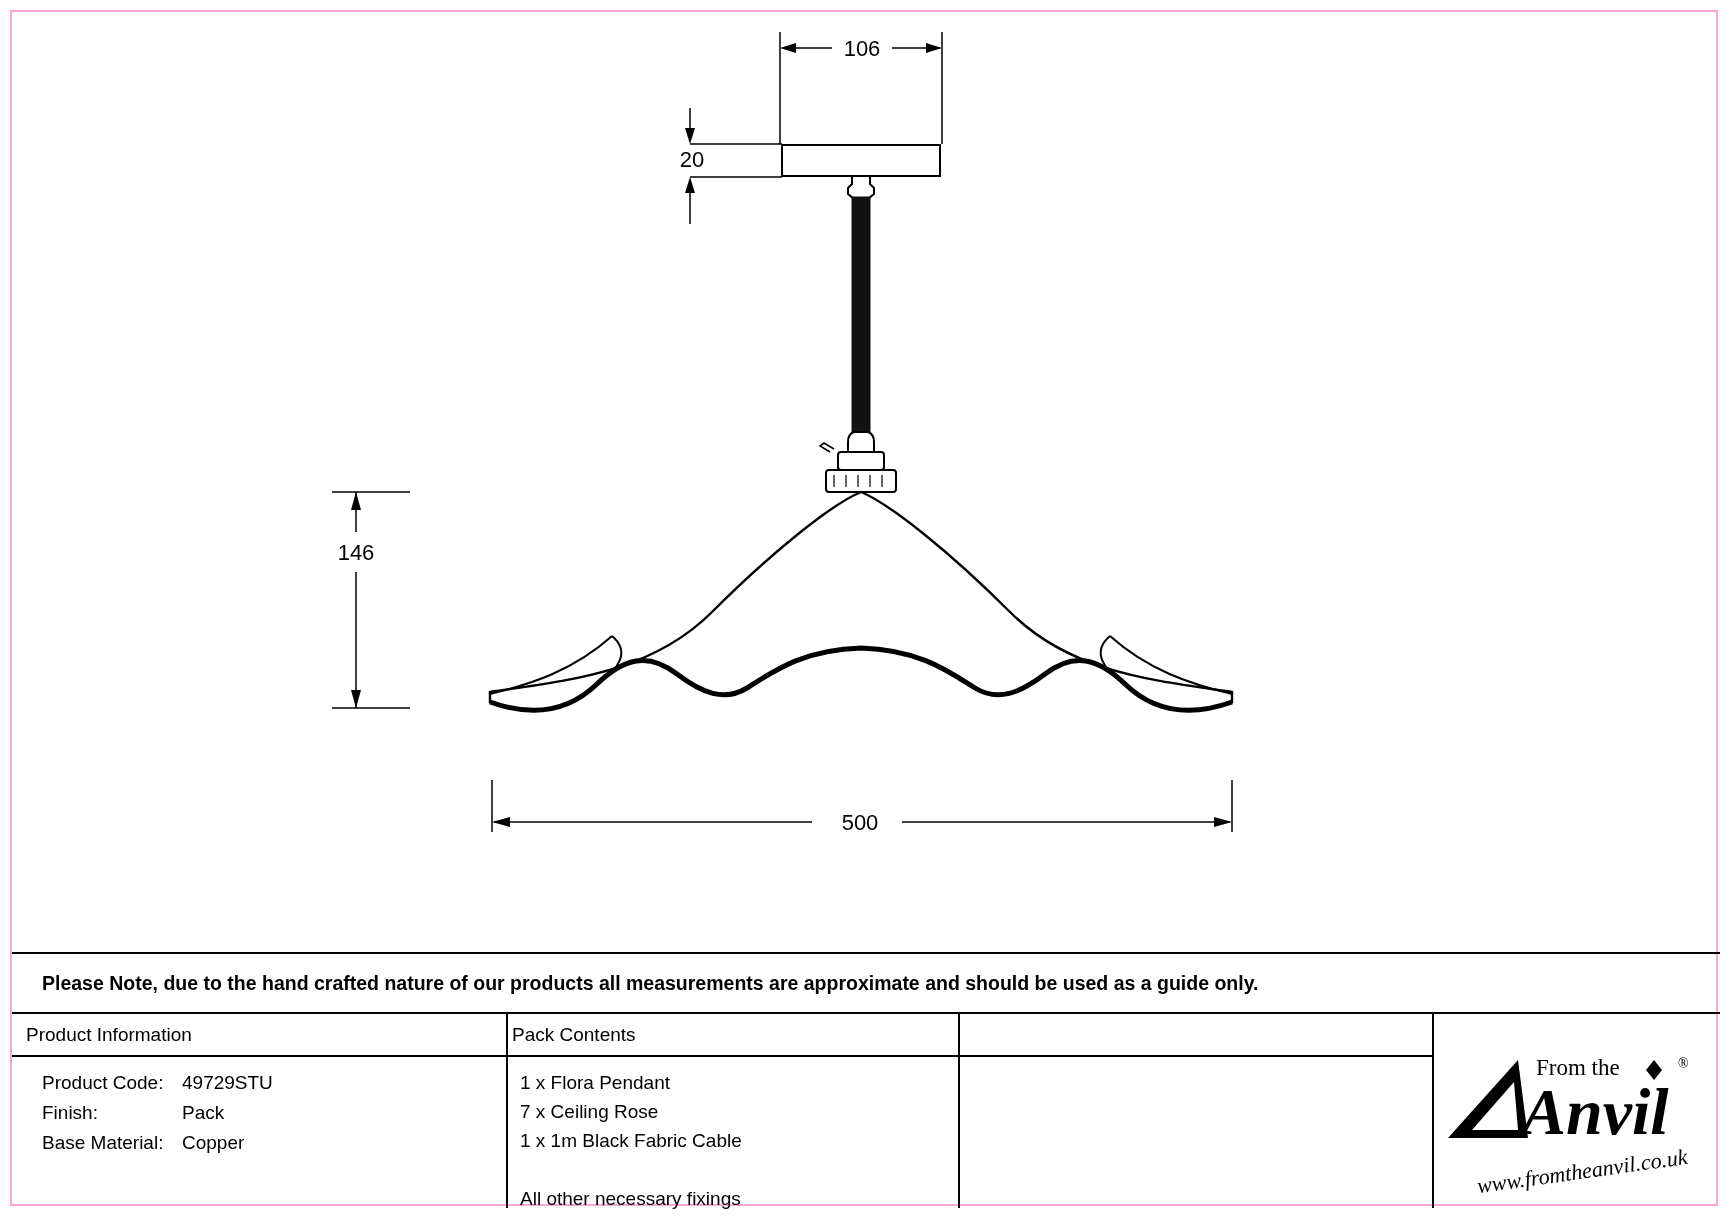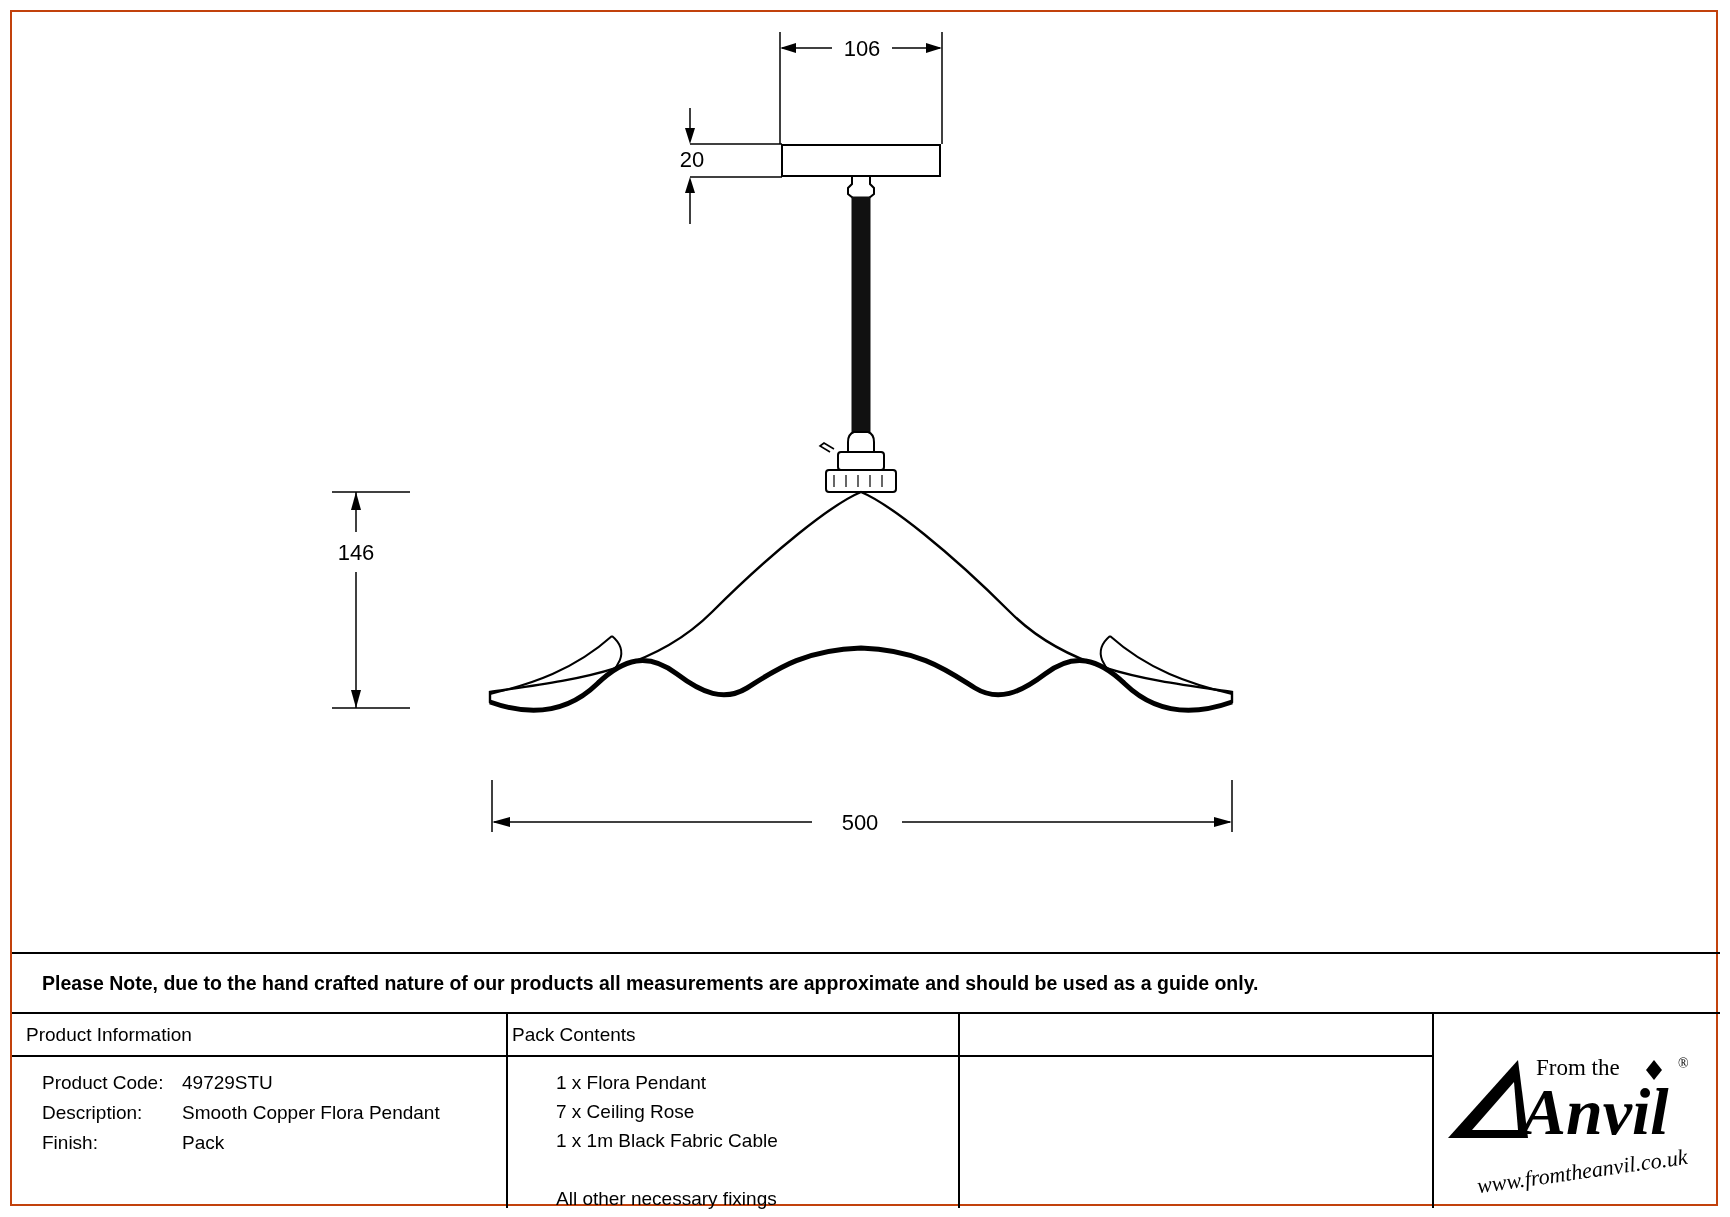"106" #frame { border: 2px solid #c2410c -> 2px solid #f9a8d4 }
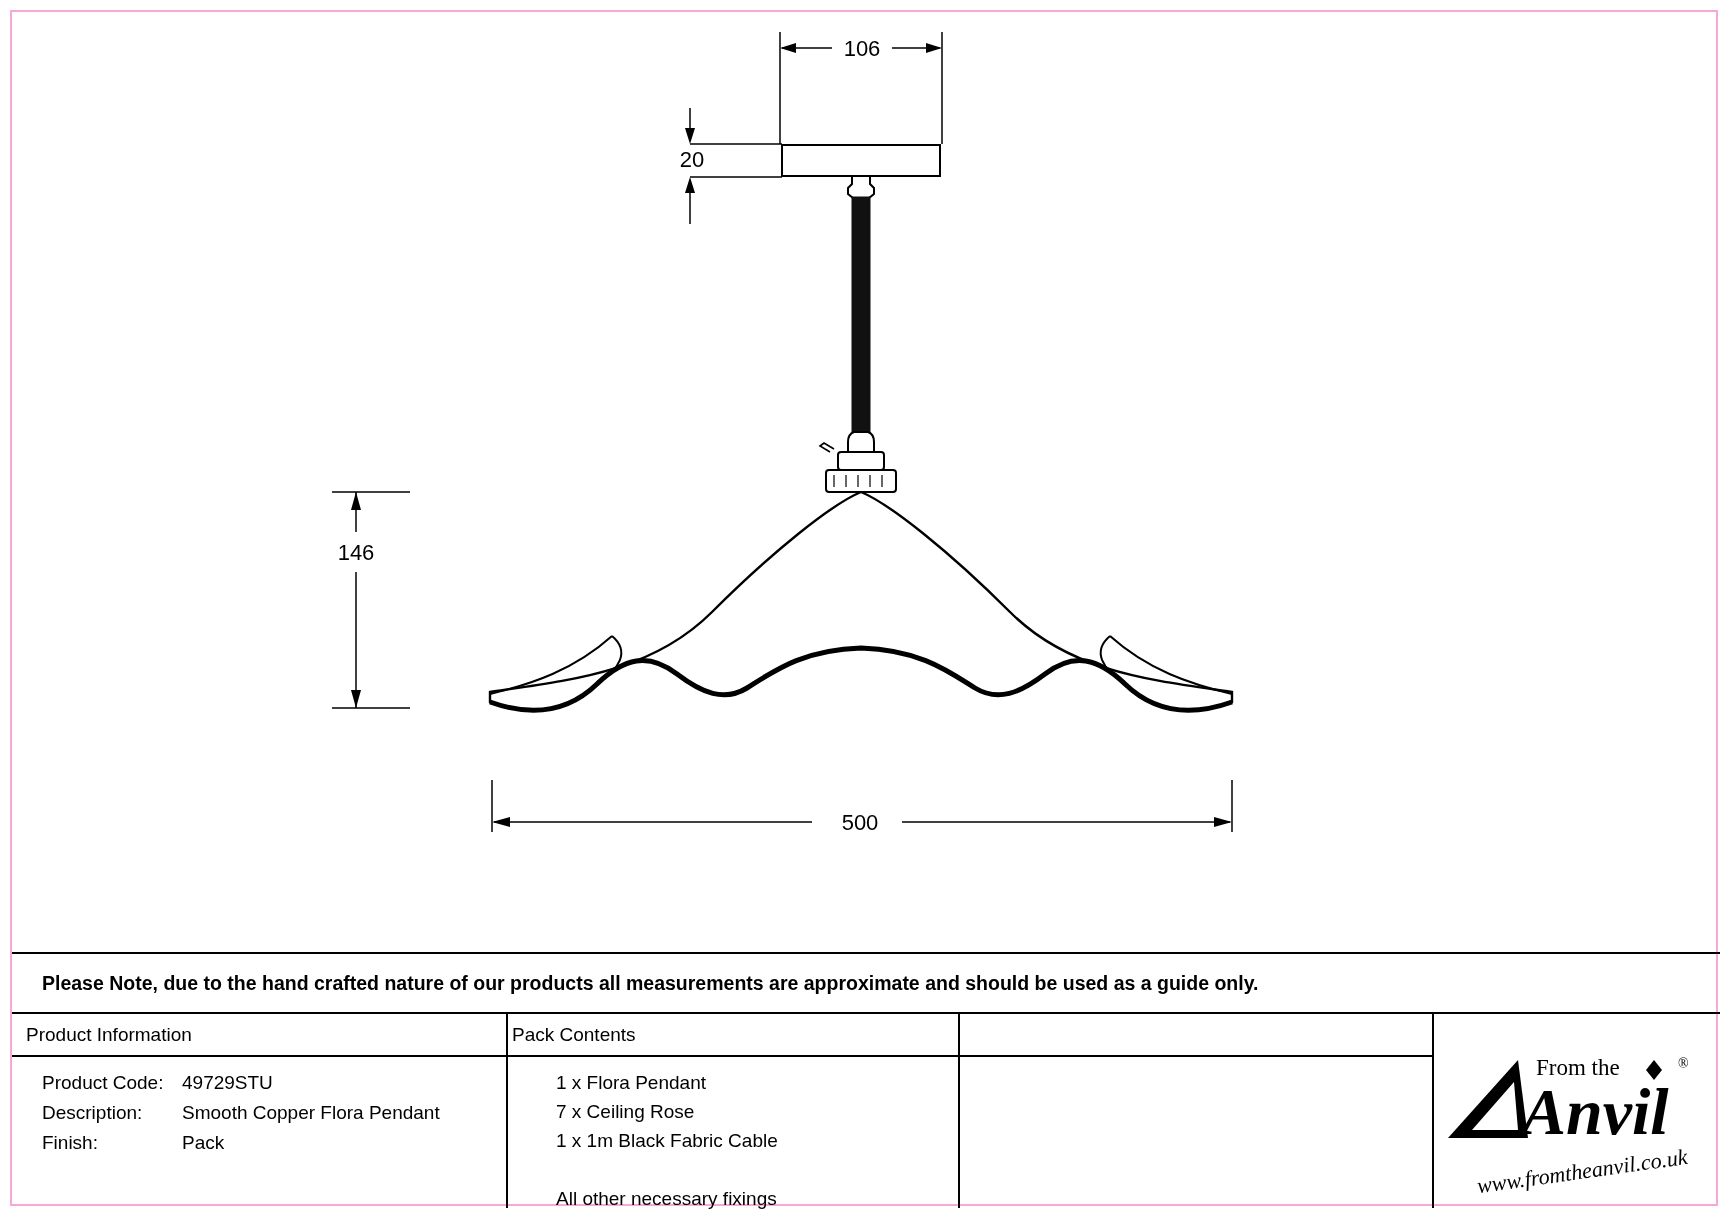"1 x Flora Pendant" #pack-list { margin-left: 36px -> none }
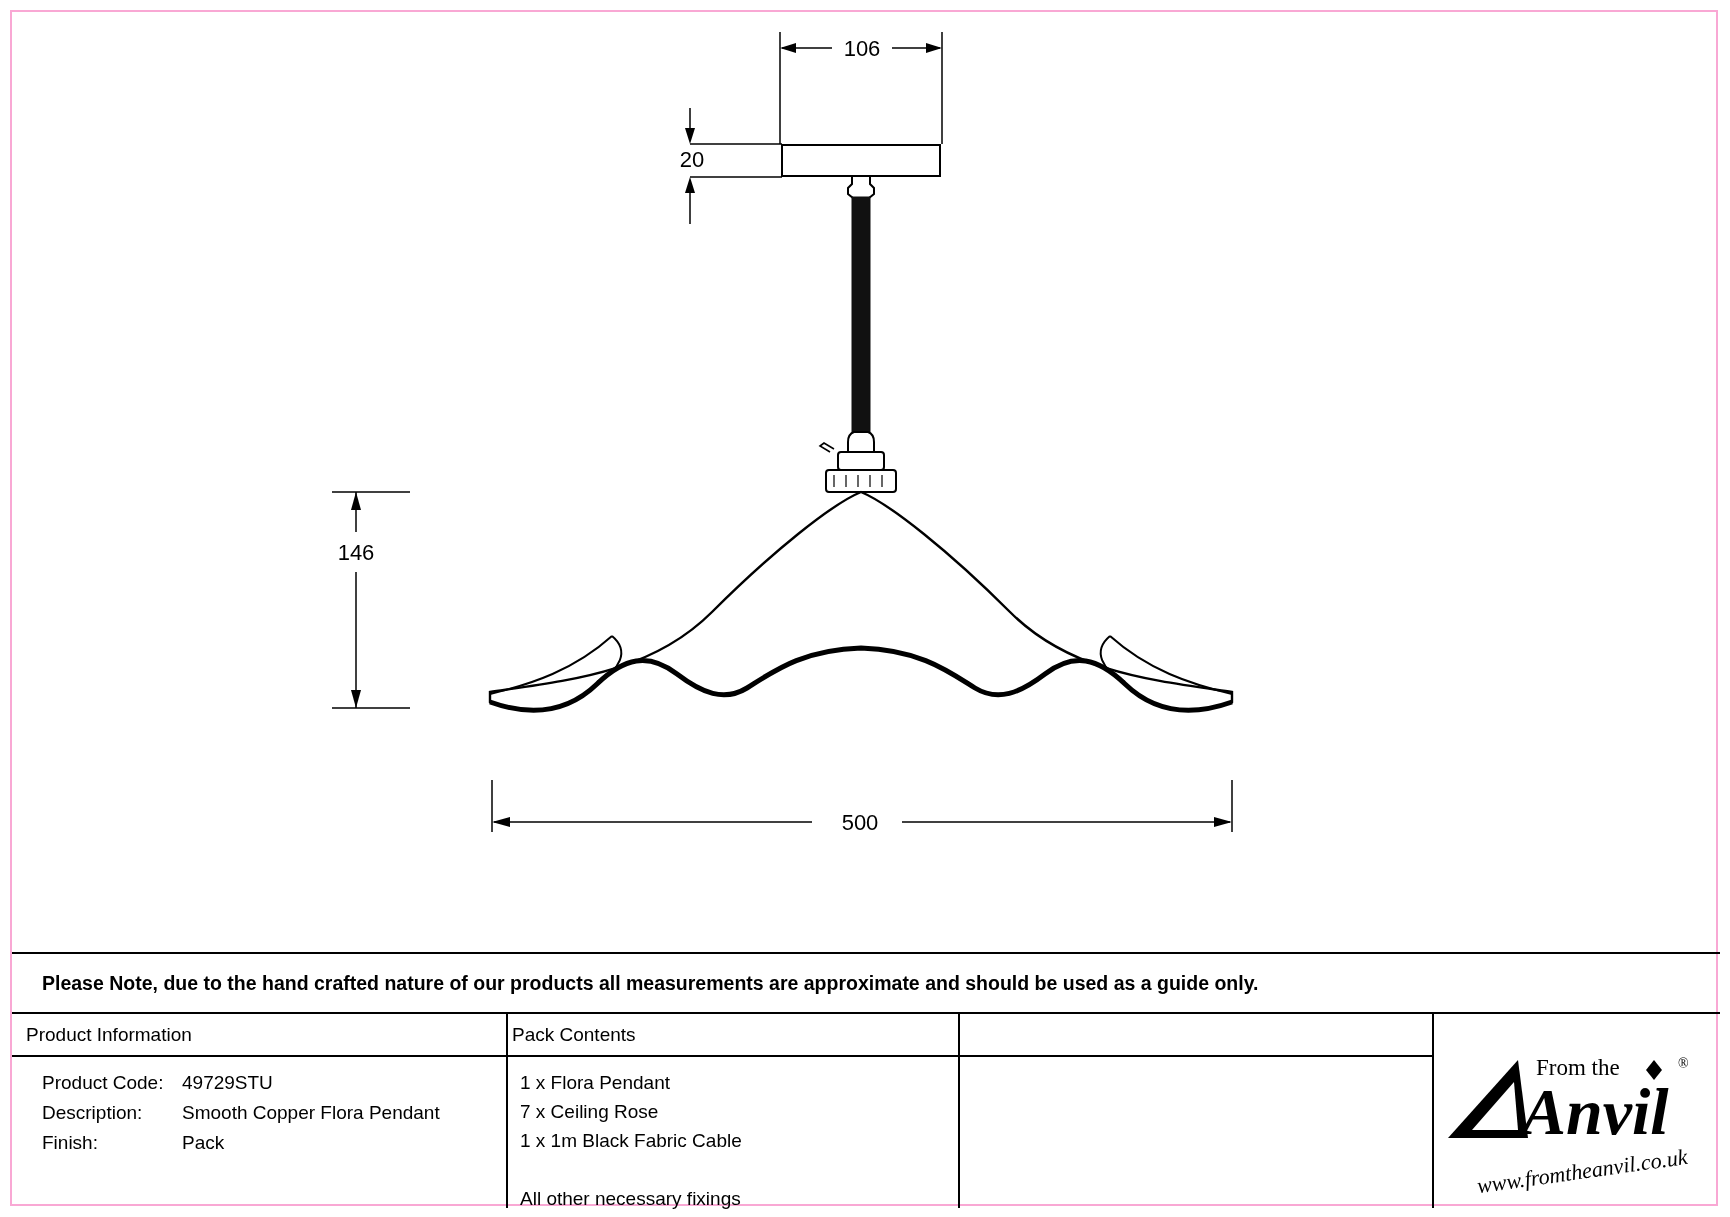"Description: Smooth Copper Flora Pendant" span.row { html: <span> <span>Description:</span><span>Smooth Copper Flora Pendant</span> </span> -> none }
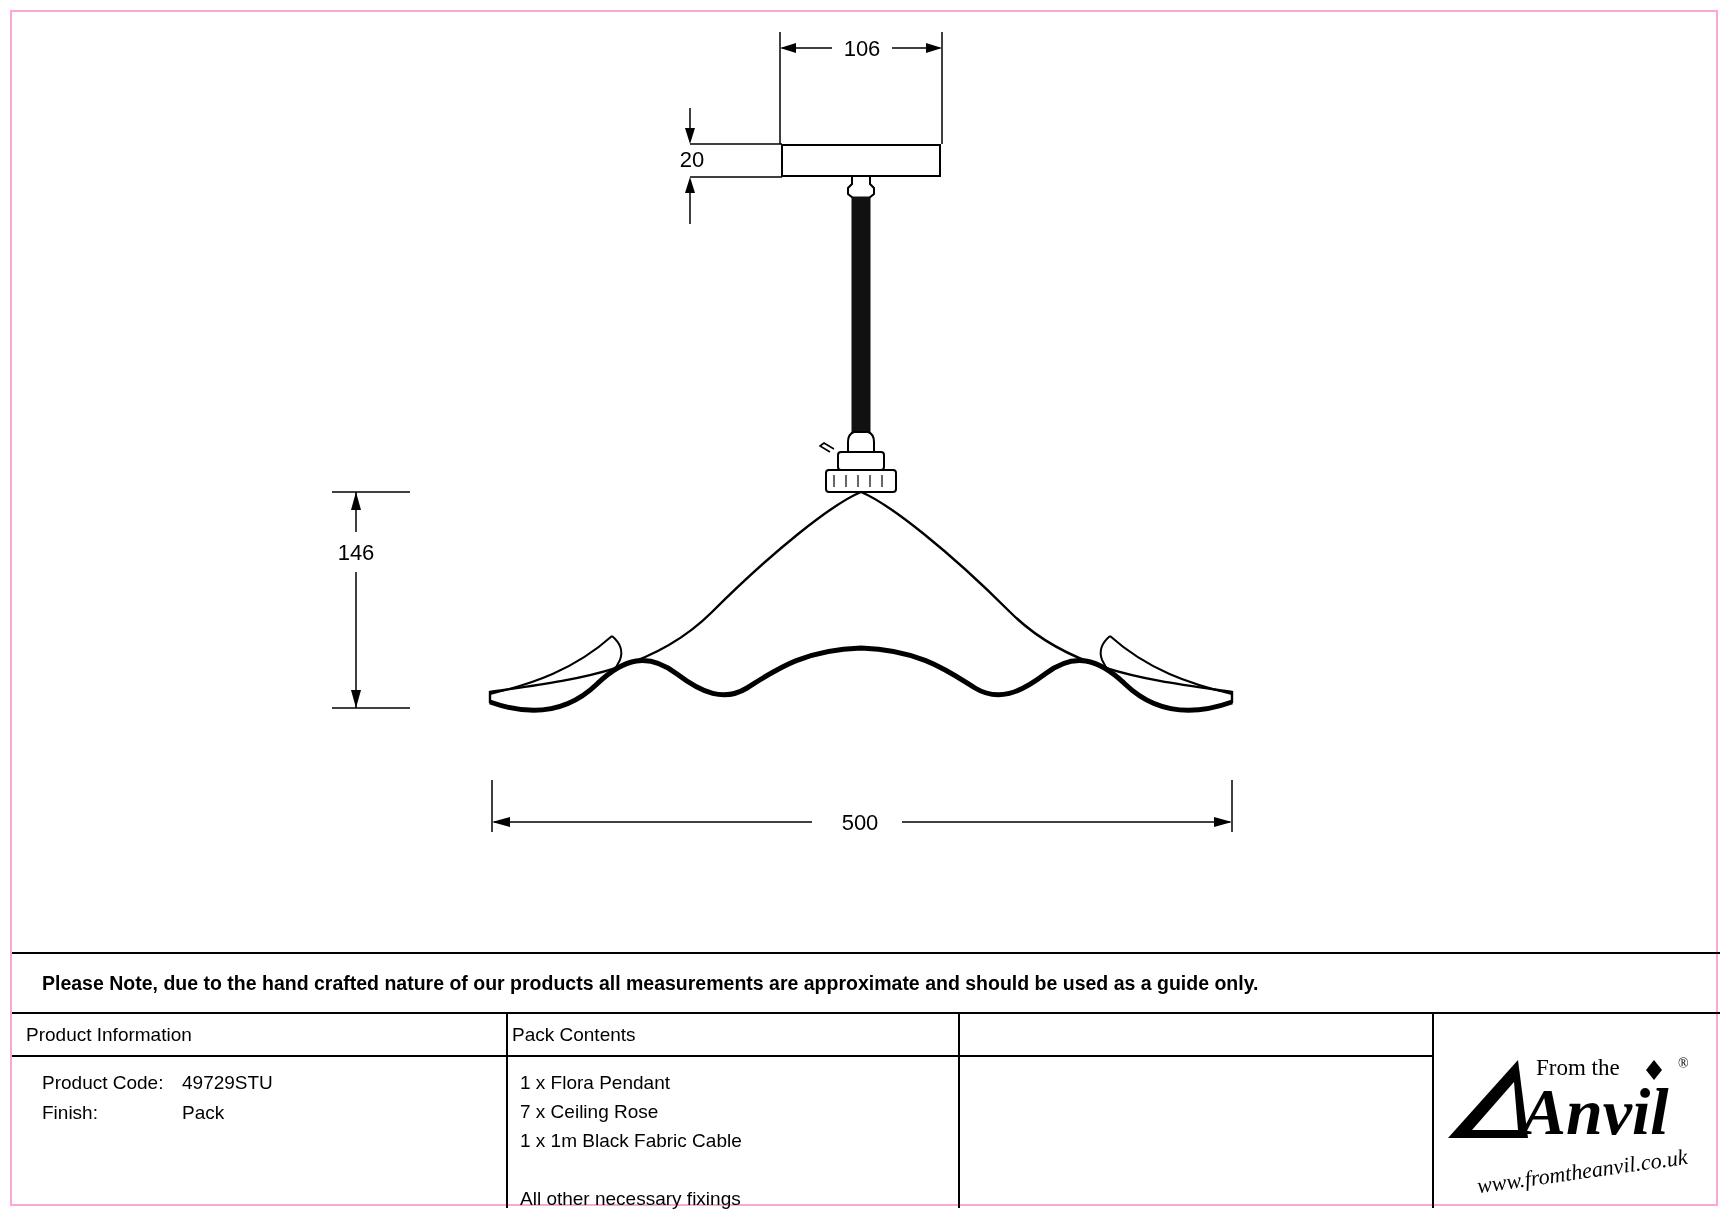"Base Material: Copper" span.row { html: none -> <span> <span>Base Material:</span><span>Copper</span> </span> }
